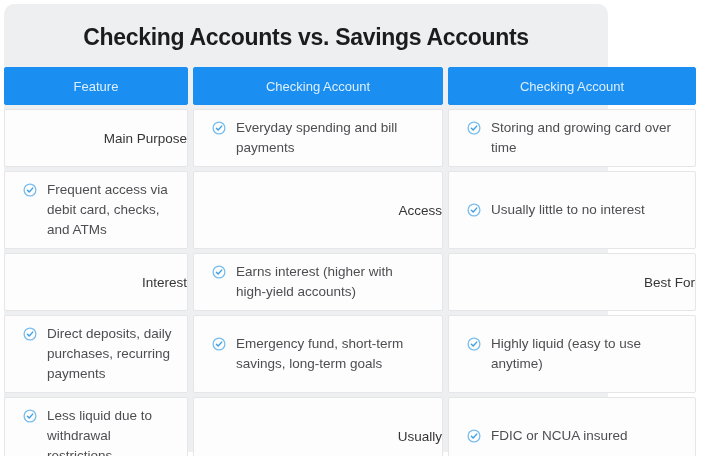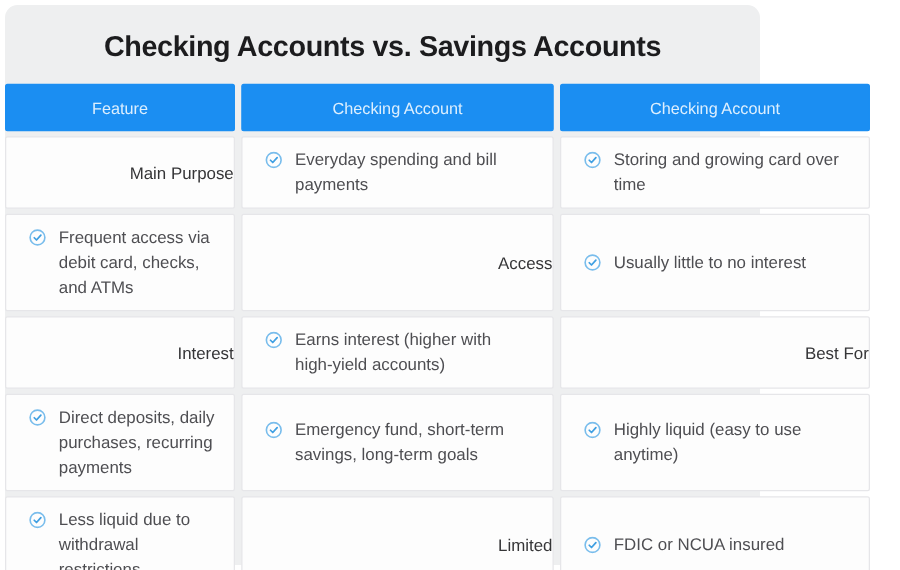"Limited" span { text: Limited -> Usually }
